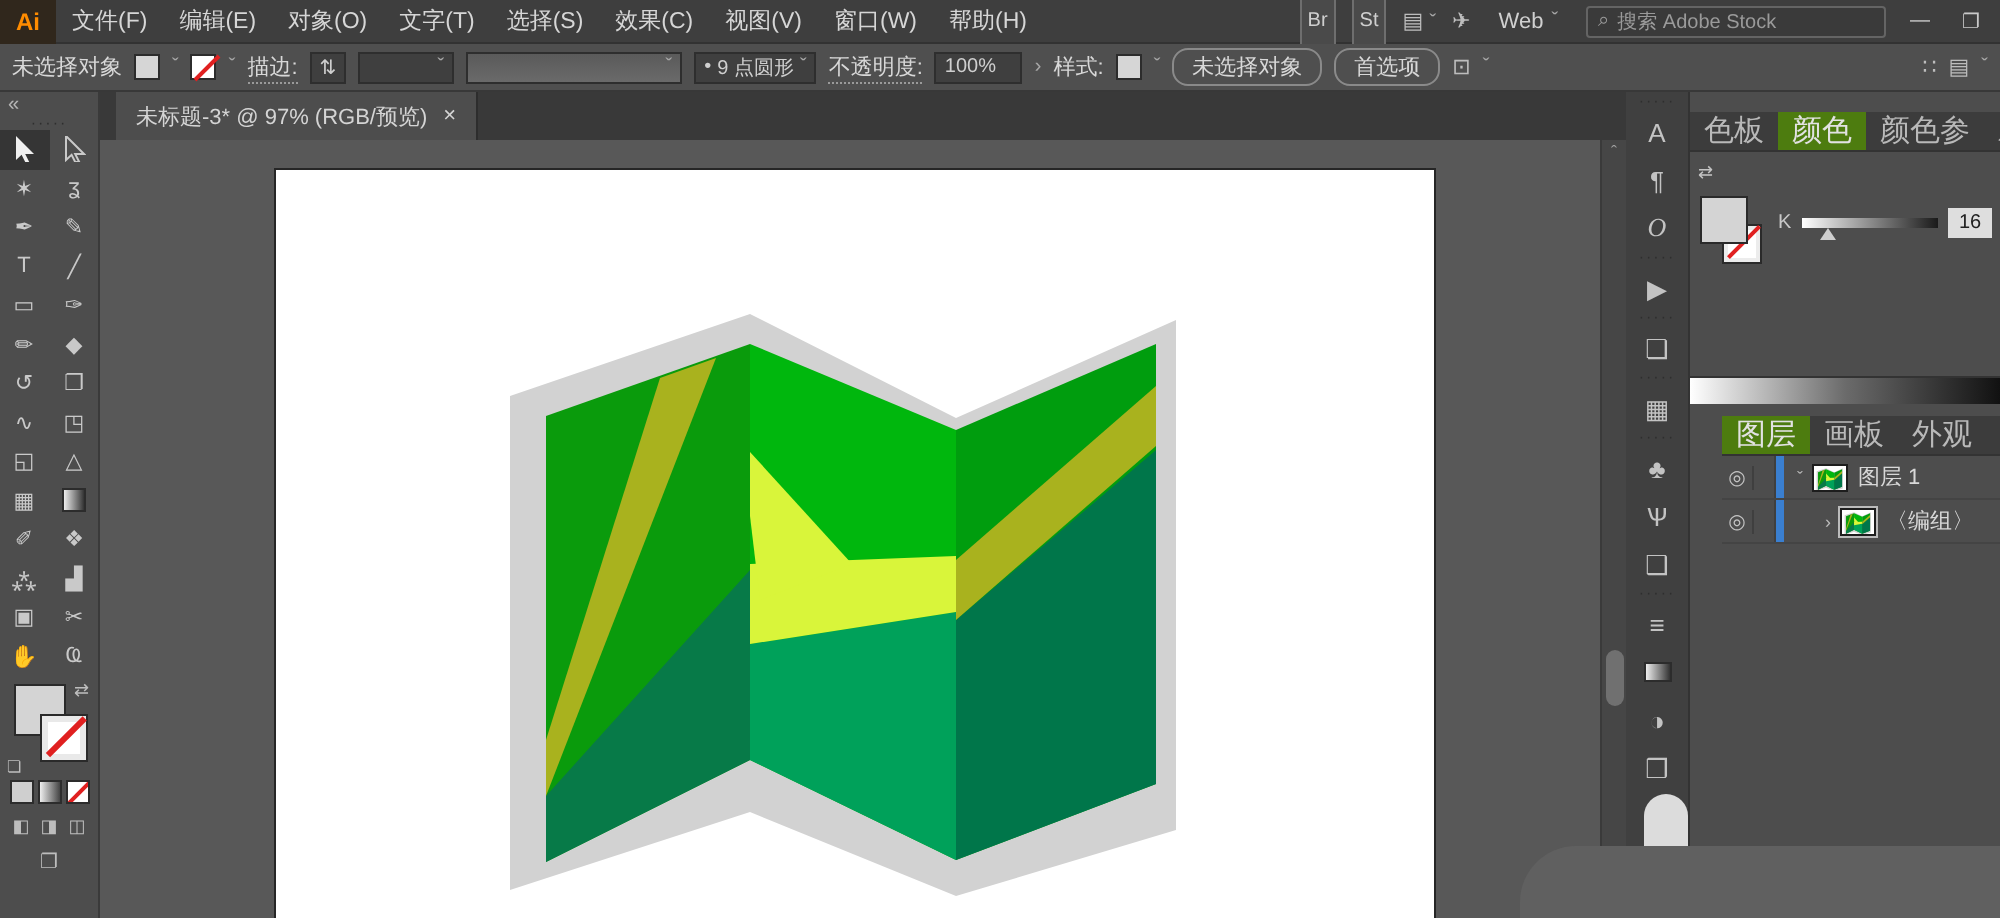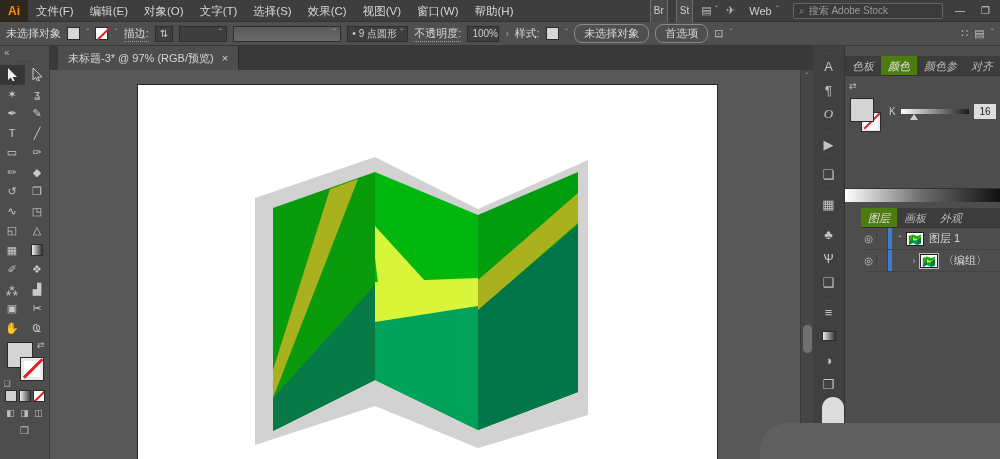"100%" span.ob-box { width: 32px -> 44px }
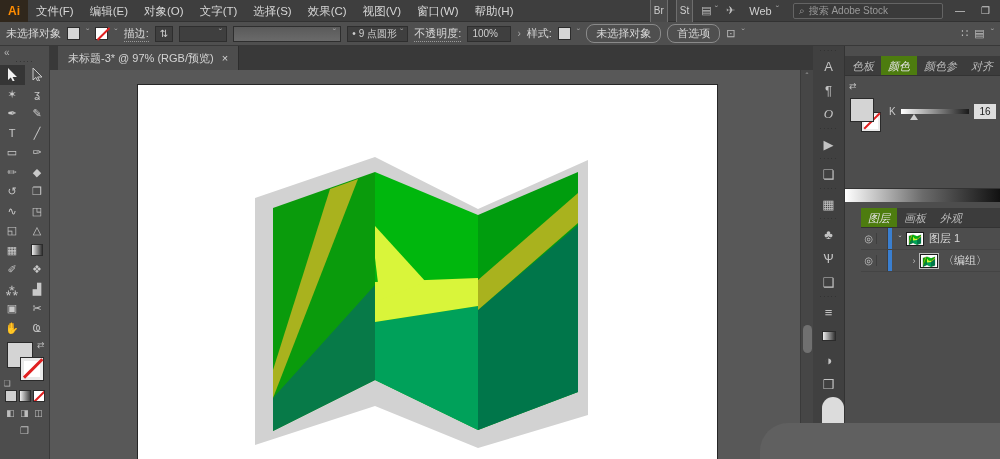"色板" .ptab { font-size: 11px -> 15px; font-style: italic -> none }
